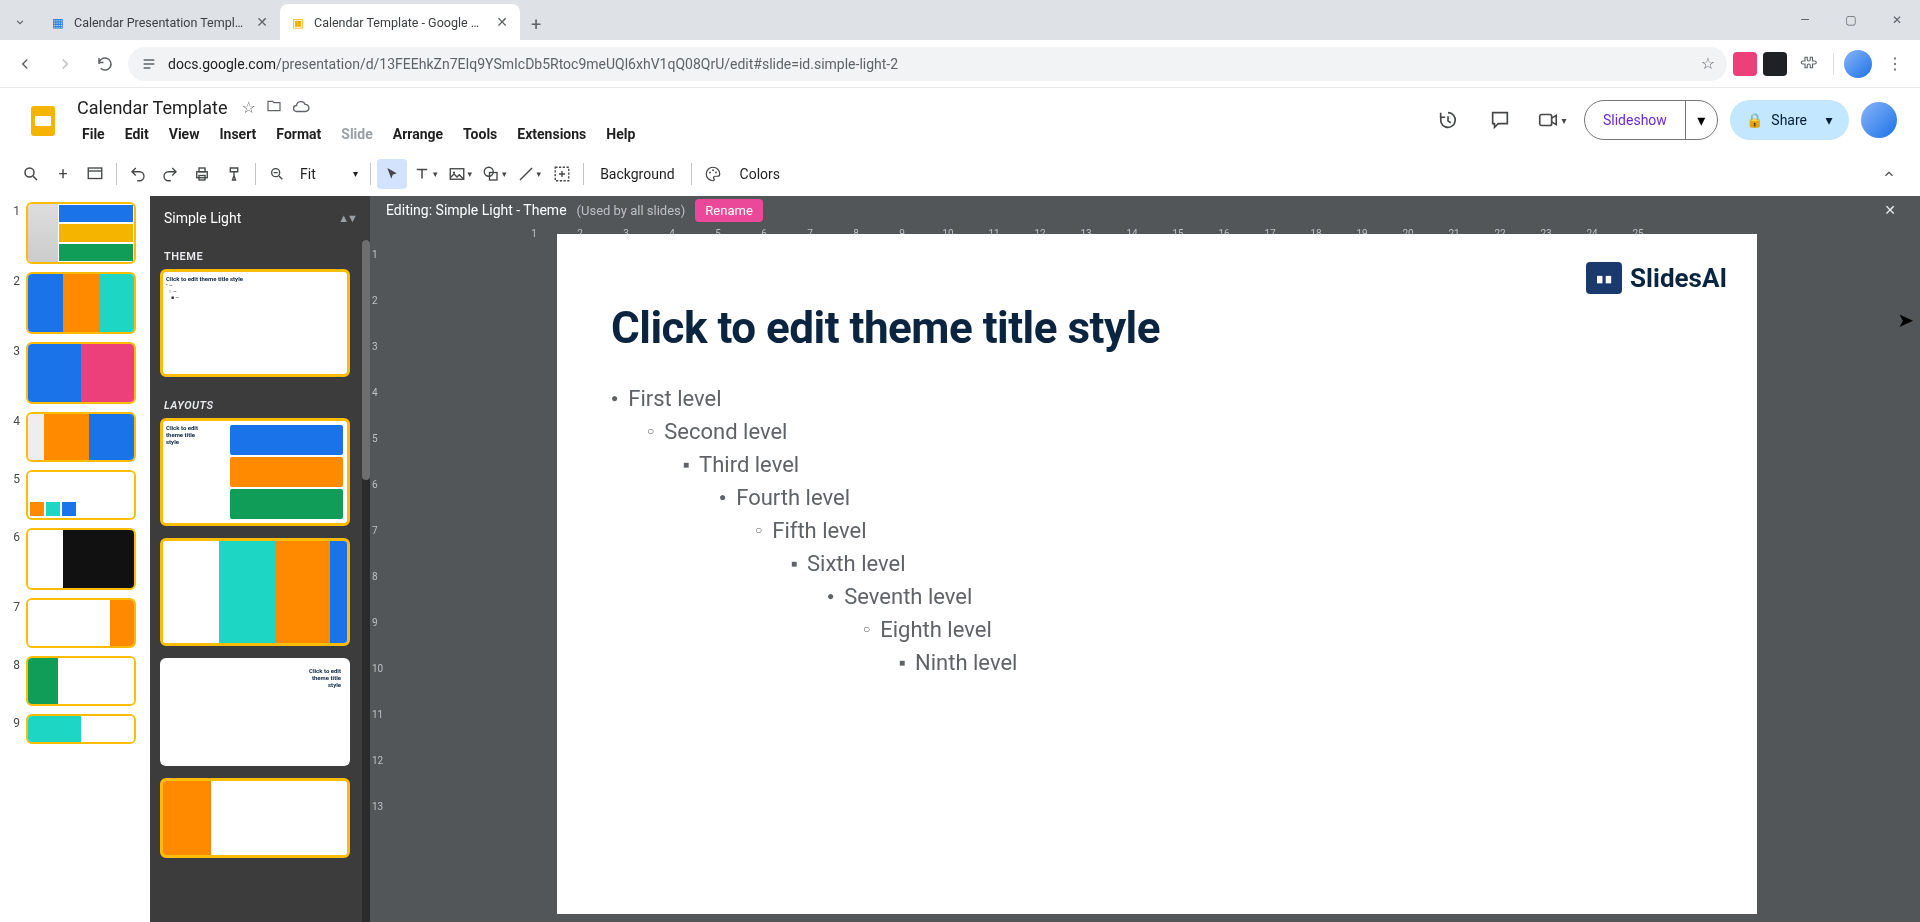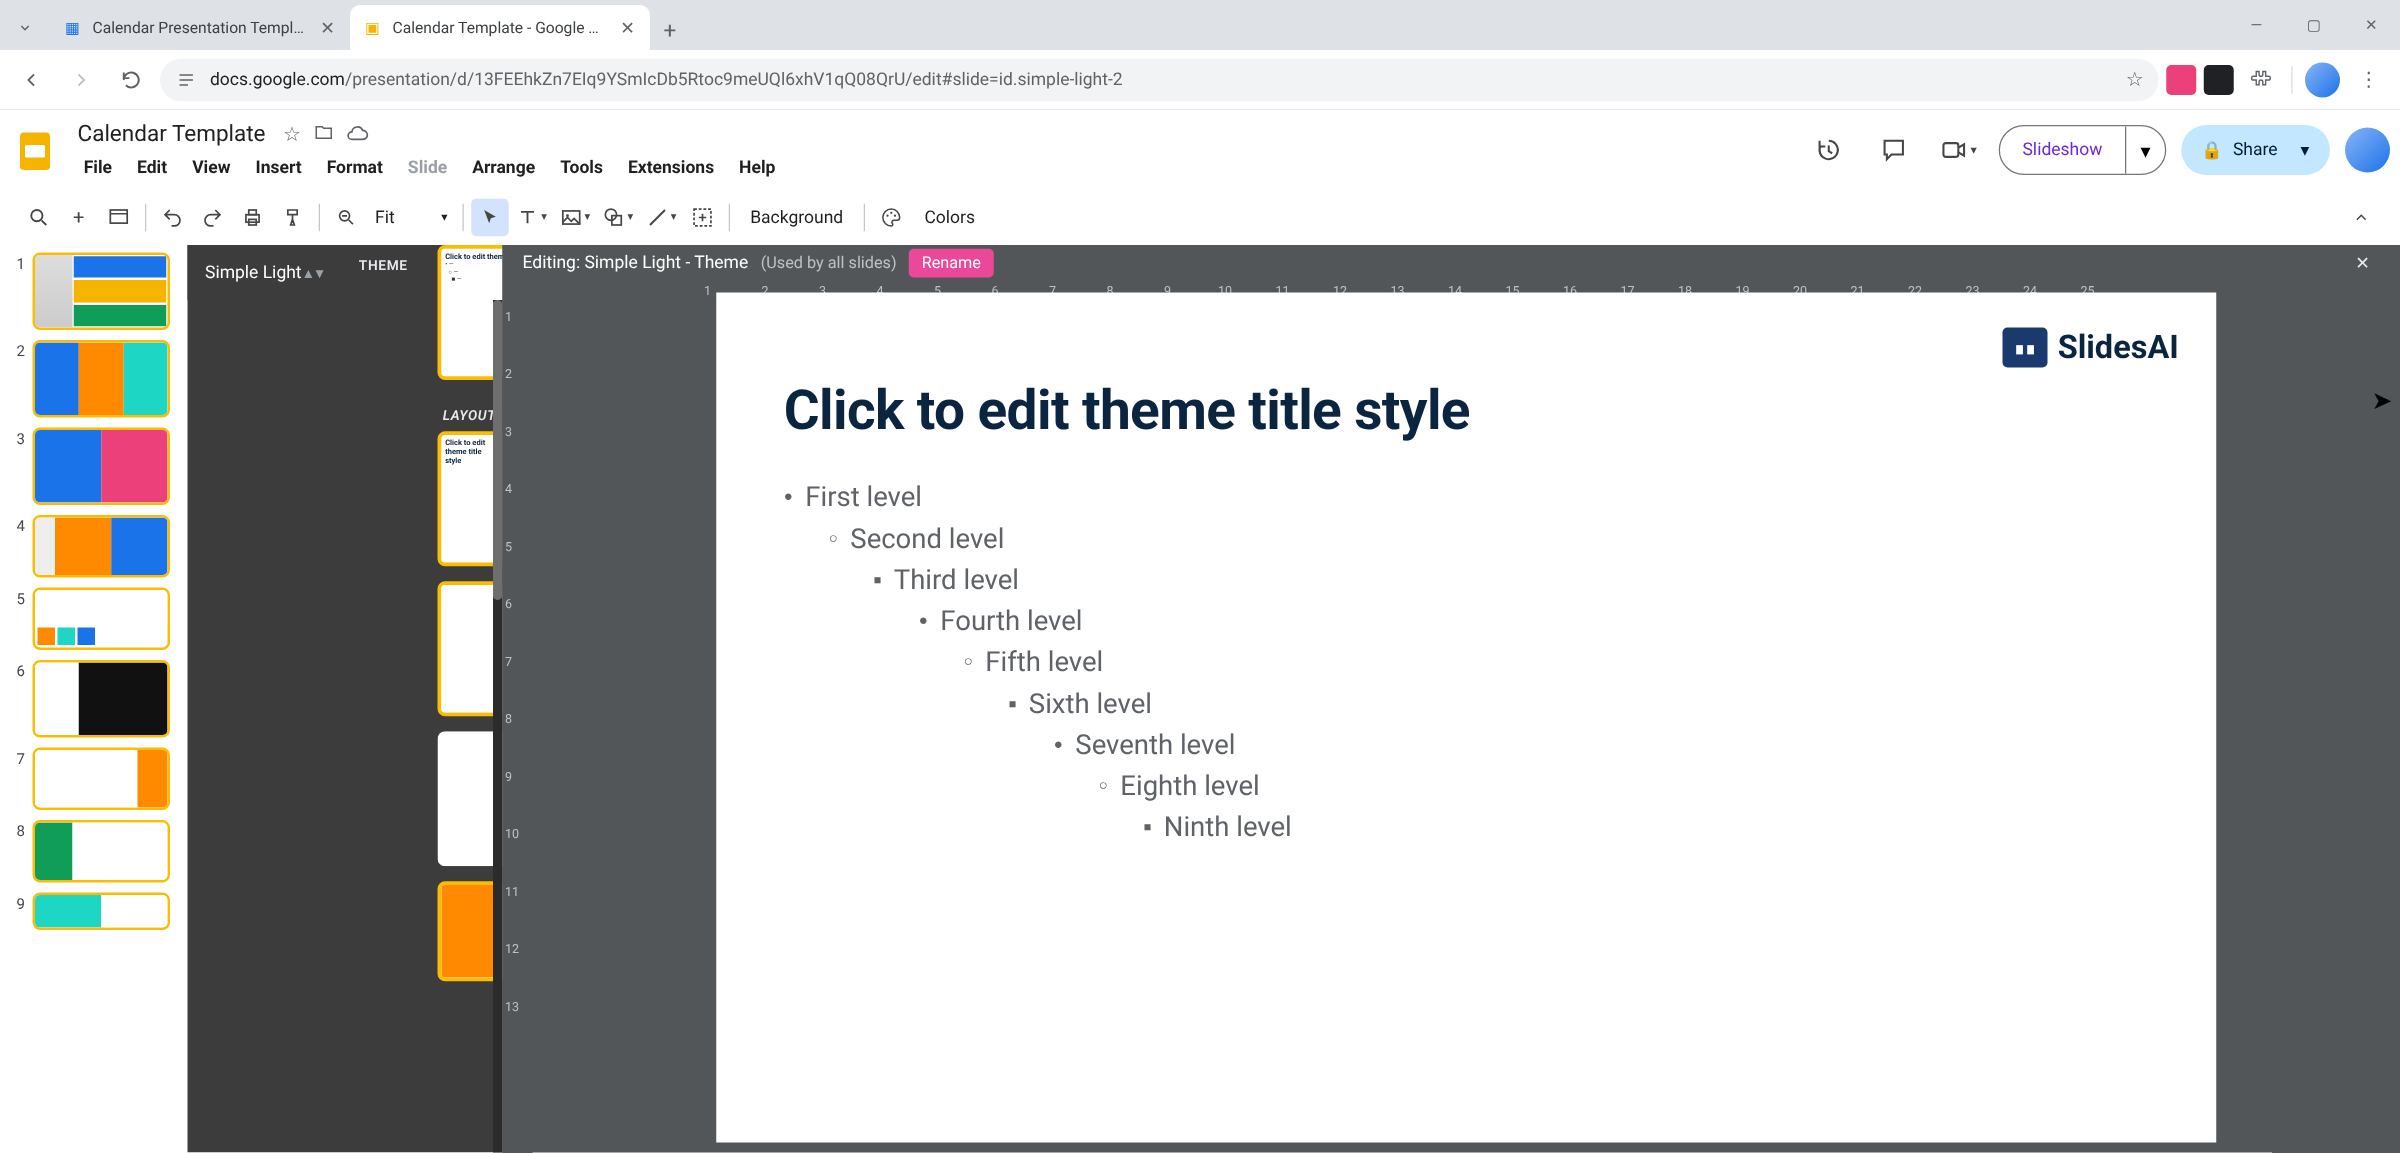"Calendar Template" .docs-header { padding: 0 8px -> 0 23px }
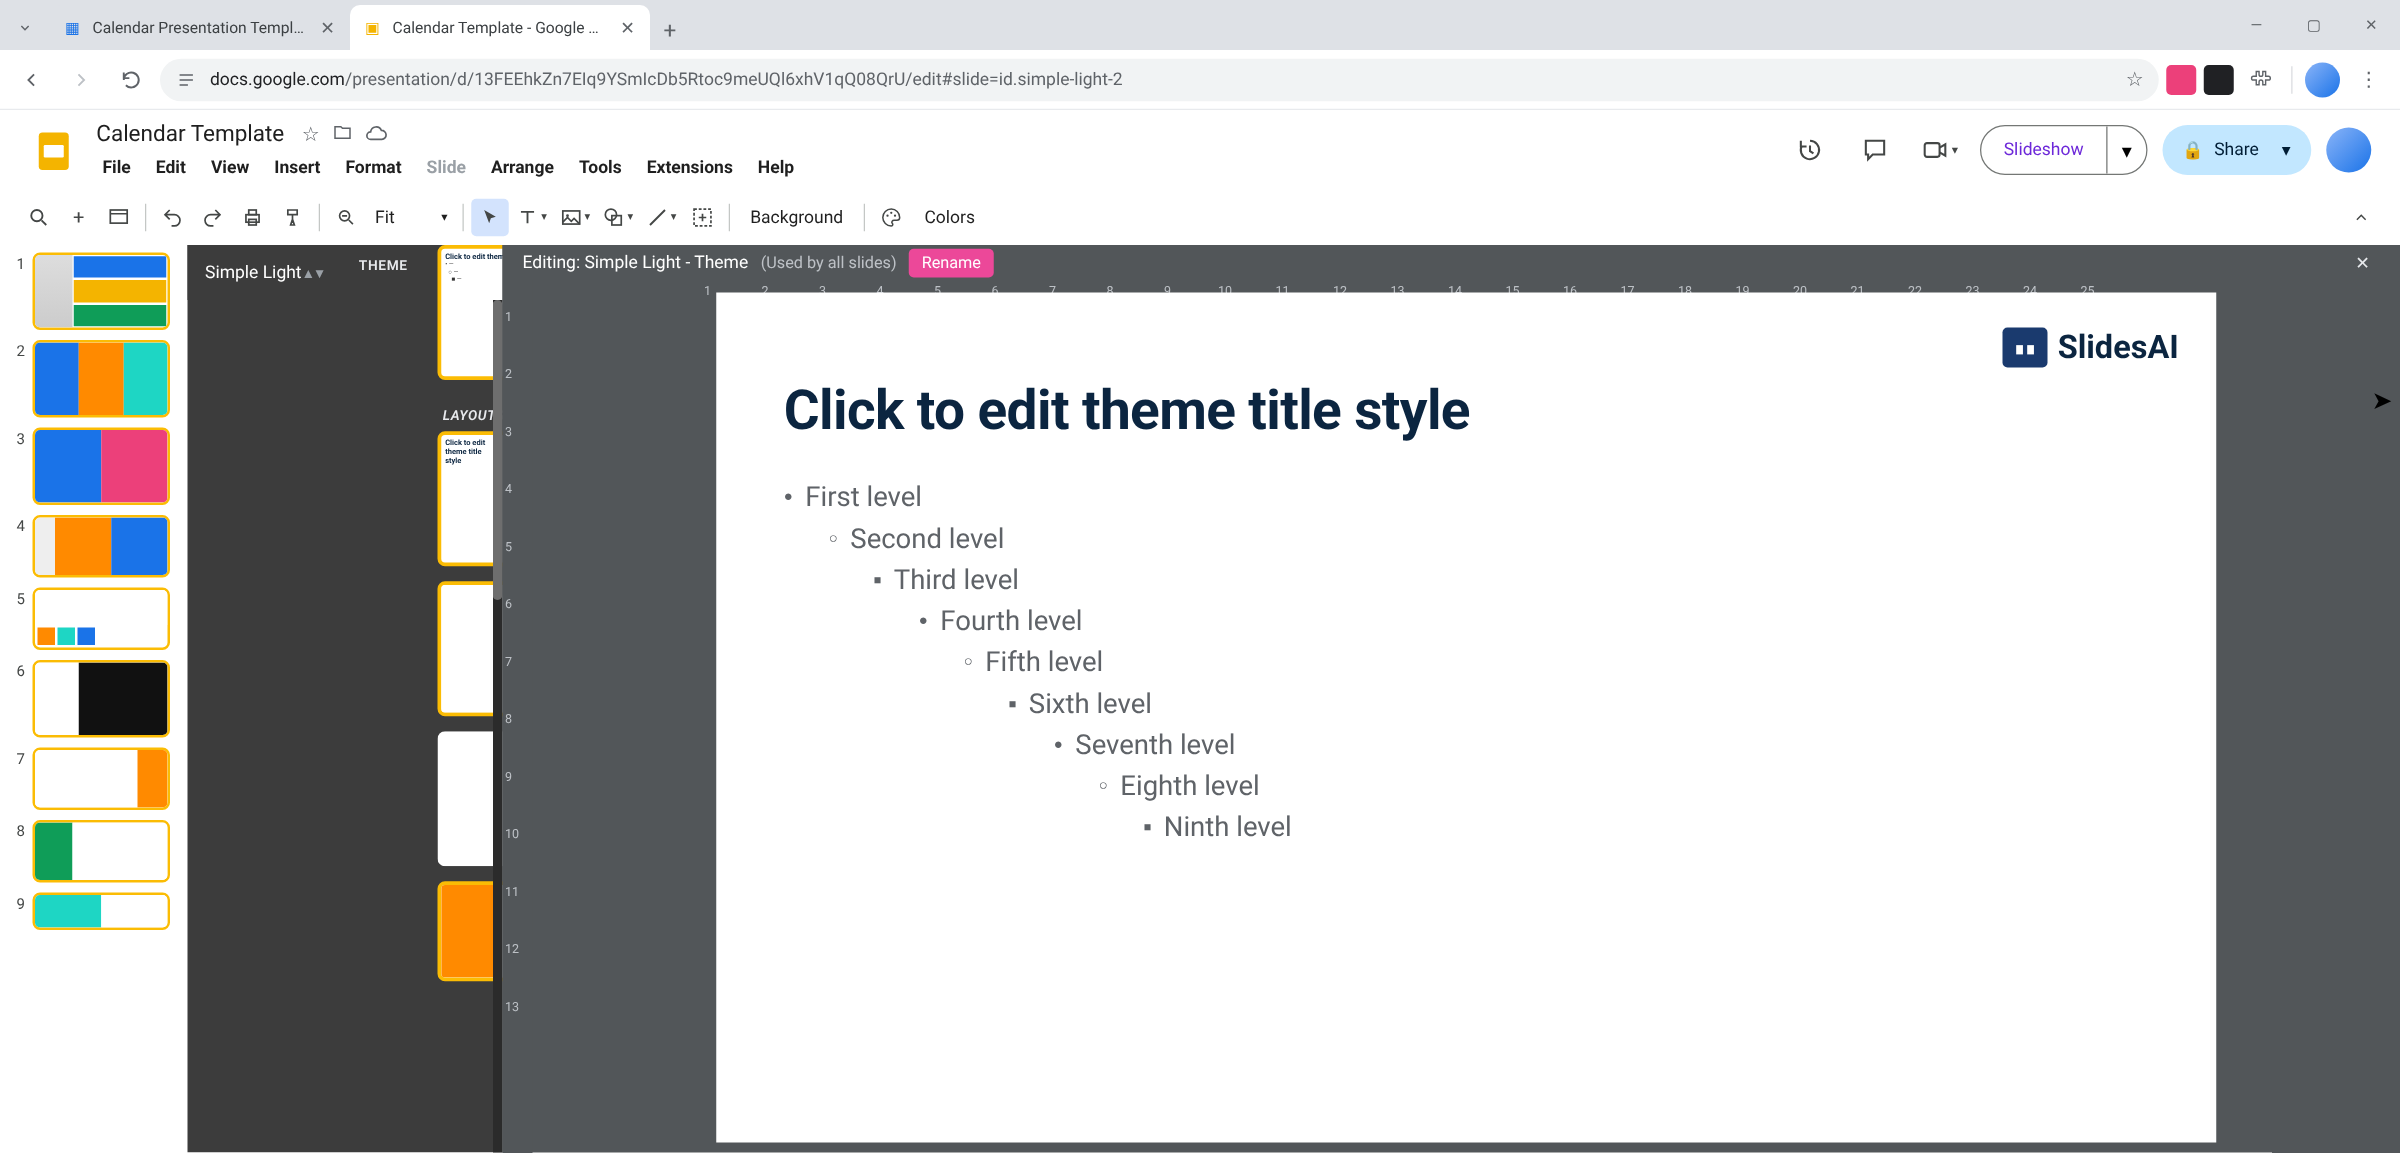"Simple Light" .theme-sidebar { flex-direction: row -> column; width: 252px -> 220px }
